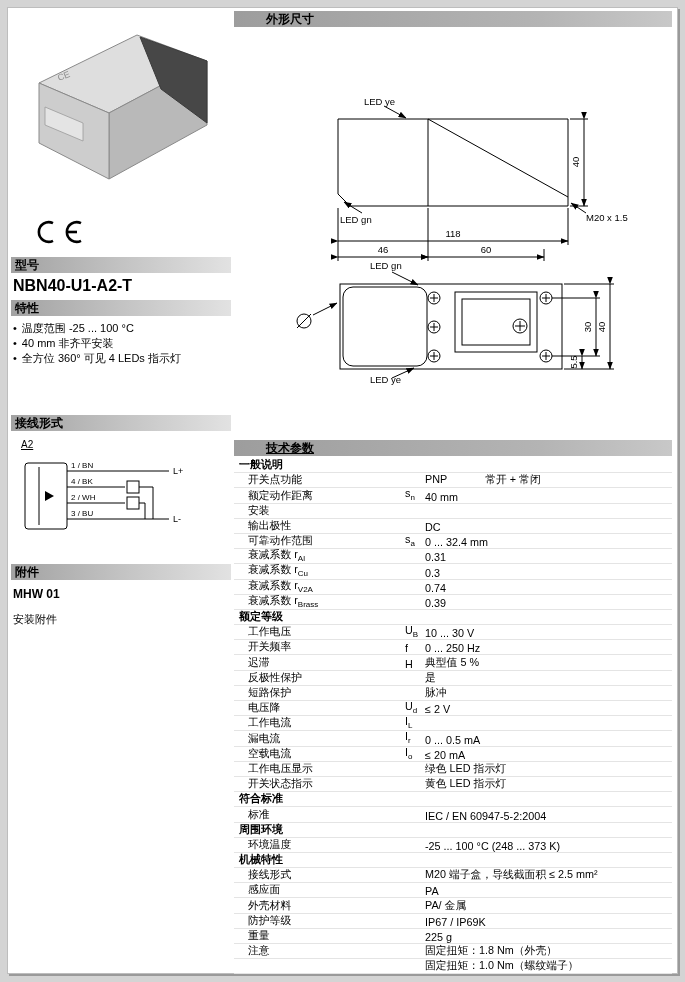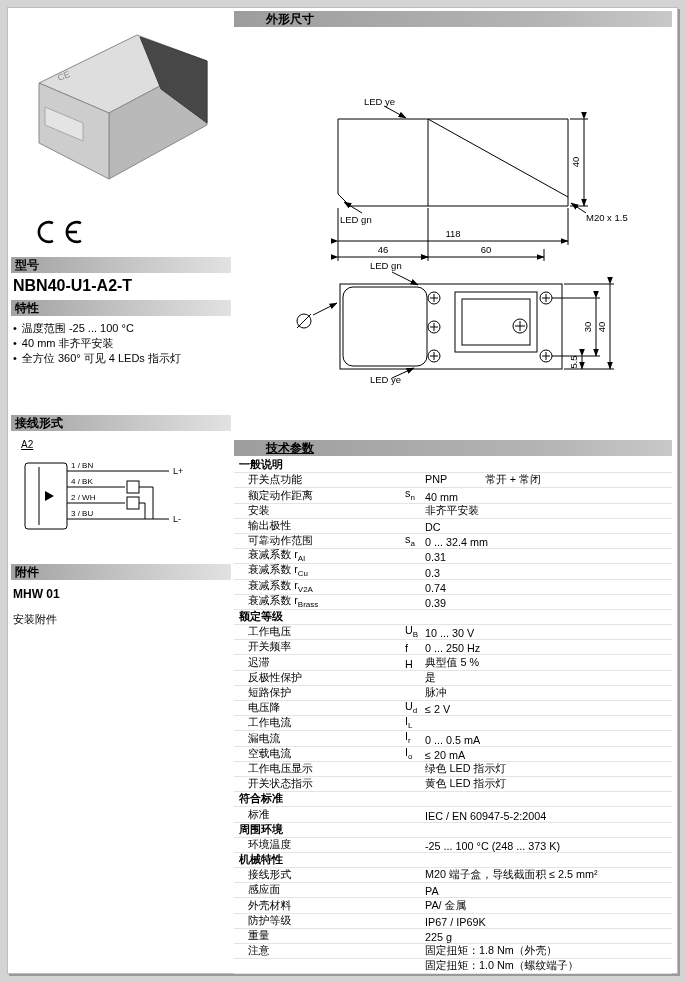"非齐平安装" div.tval { html: <div><span>非齐平安装</span></div> -> none }
